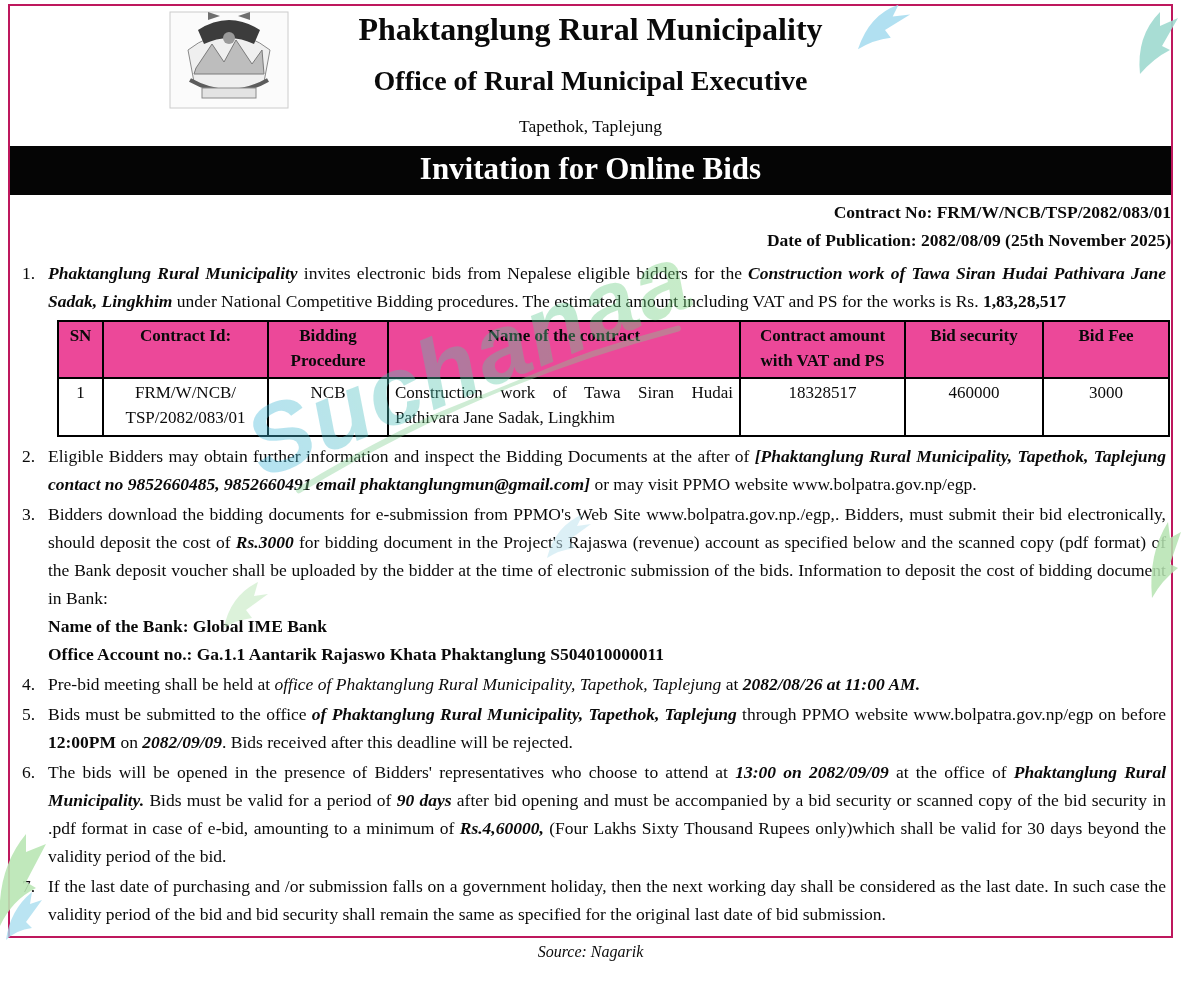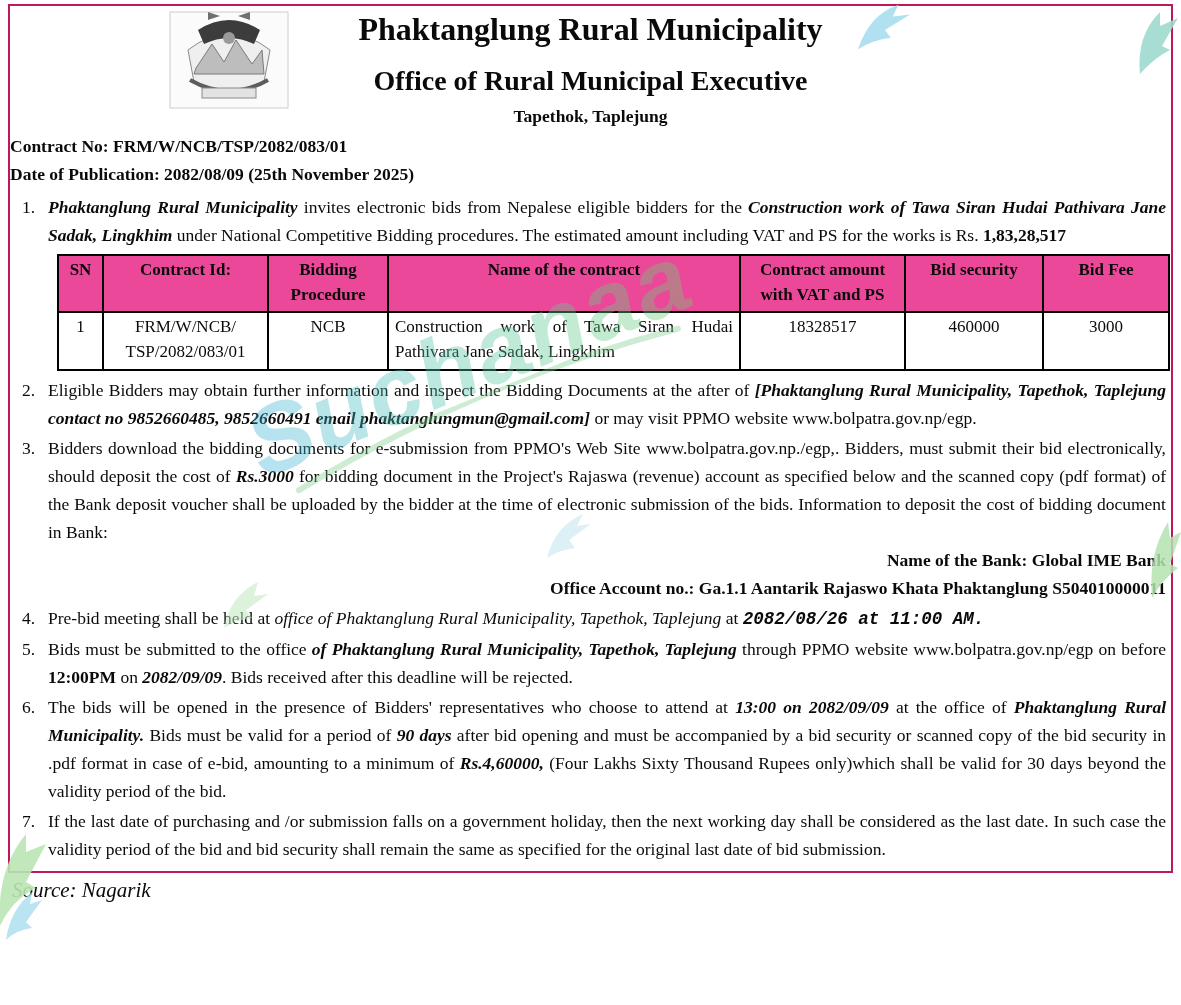"Tapethok, Taplejung" .h3 { font-weight: bold -> normal; margin-top: 9px -> 19px }
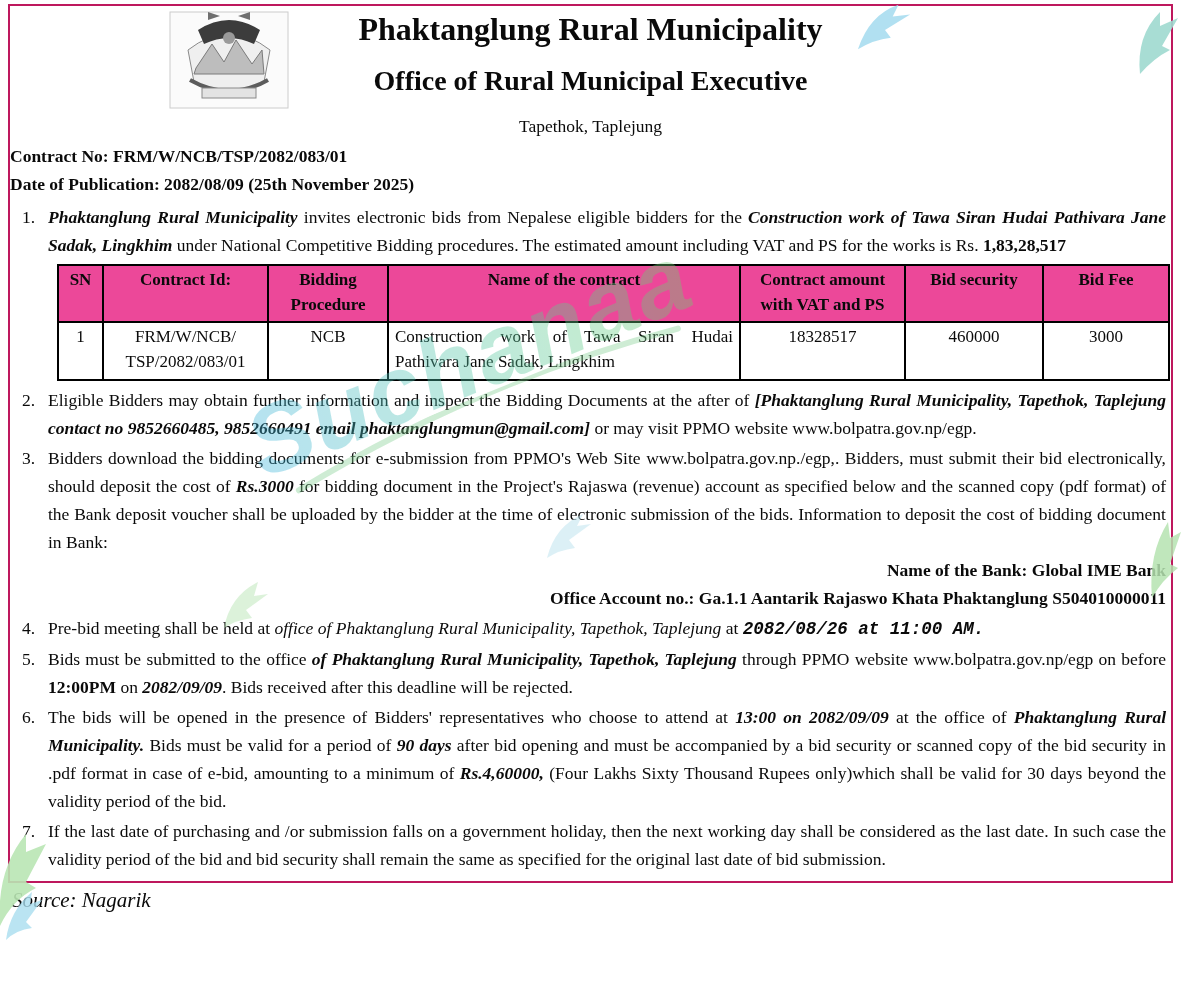"Invitation for Online Bids" div.banner { html: none -> <div>Invitation for Online Bids</div> }
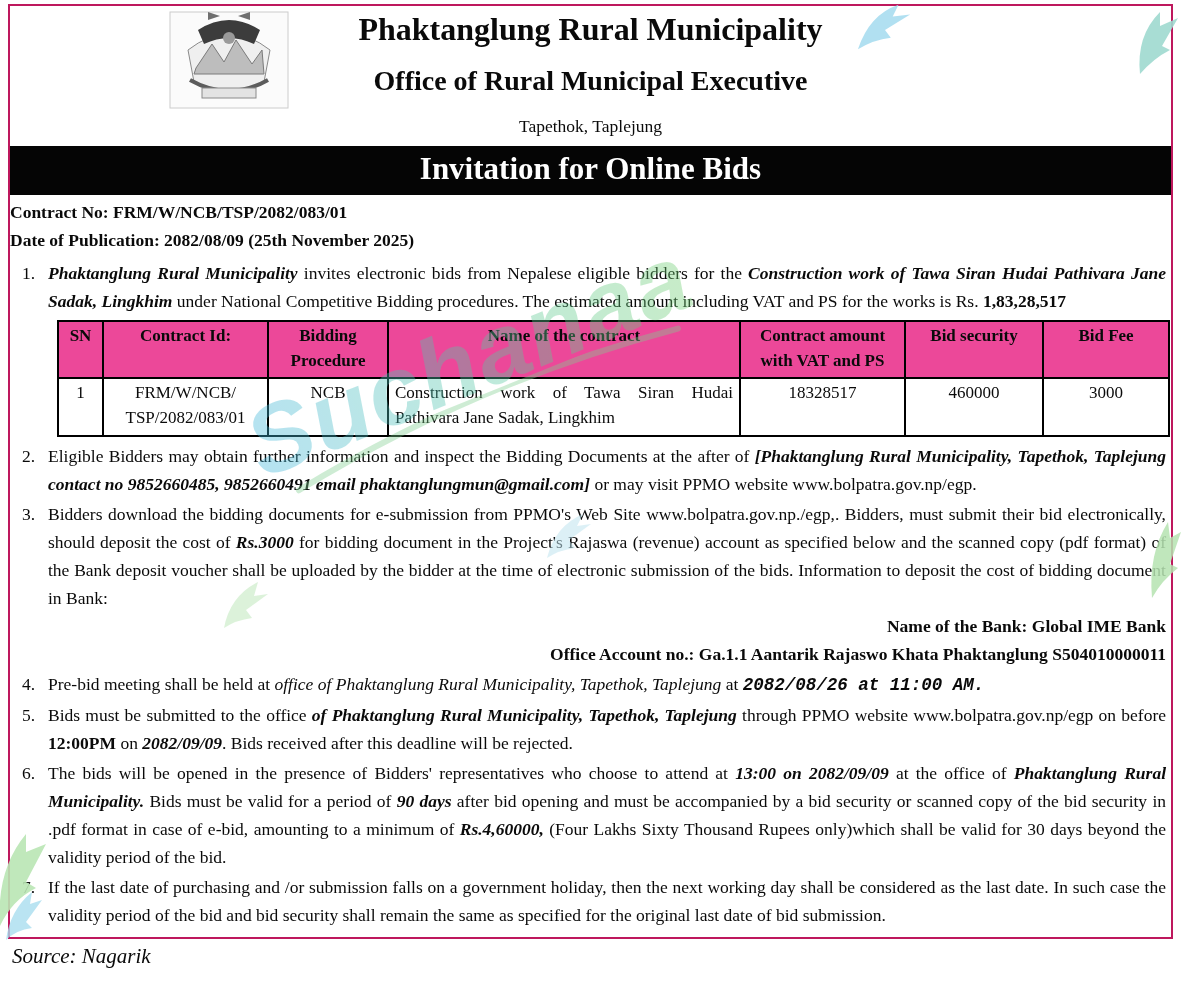"Contract No: FRM/W/NCB/TSP/2082/083/01" .meta-line { text-align: left -> right }
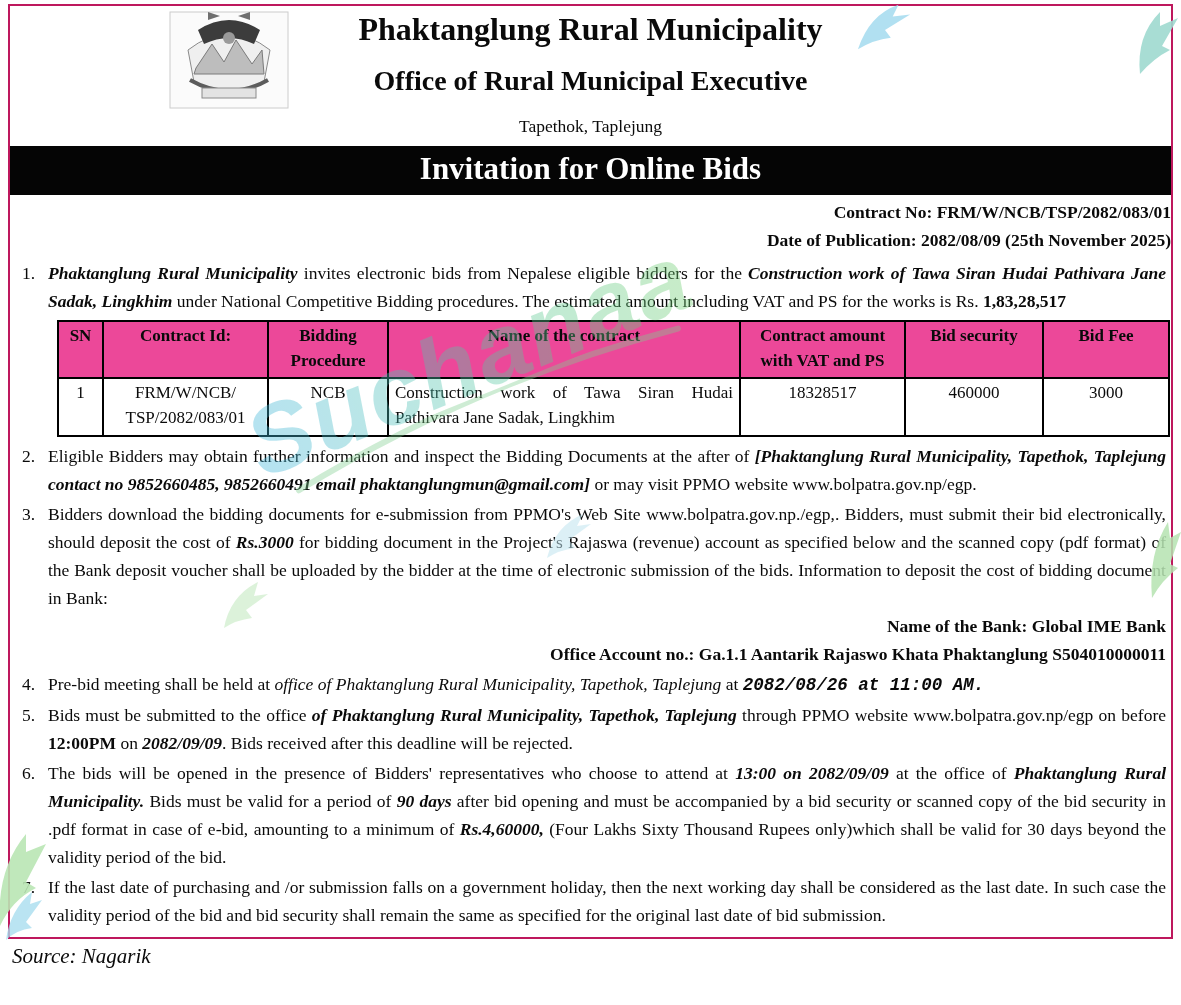"Name of the Bank: Global" .bank-line { text-align: right -> left }
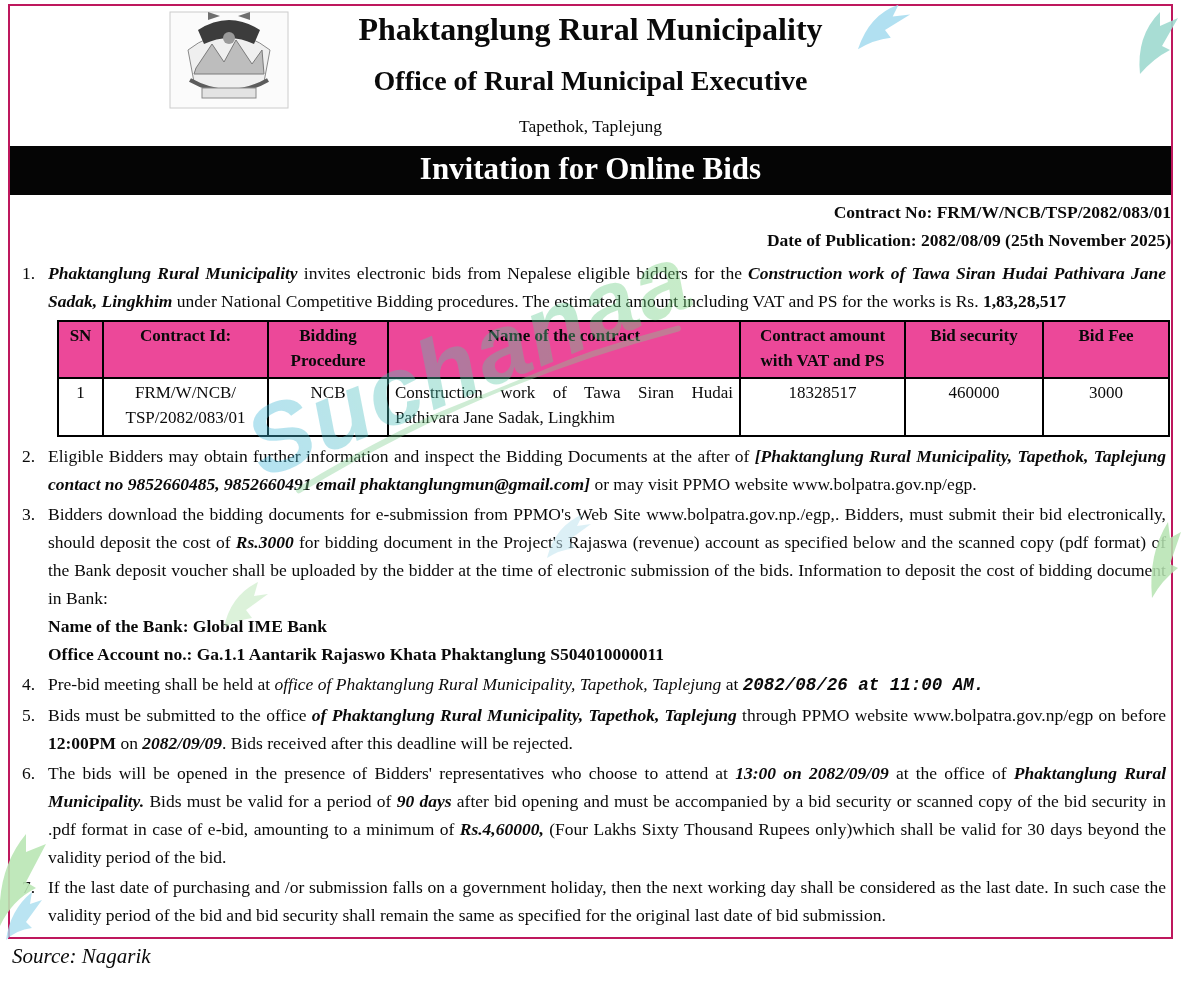"2082/08/26 at 11:00 AM." span { font-family: Liberation Mono, monospace -> none }
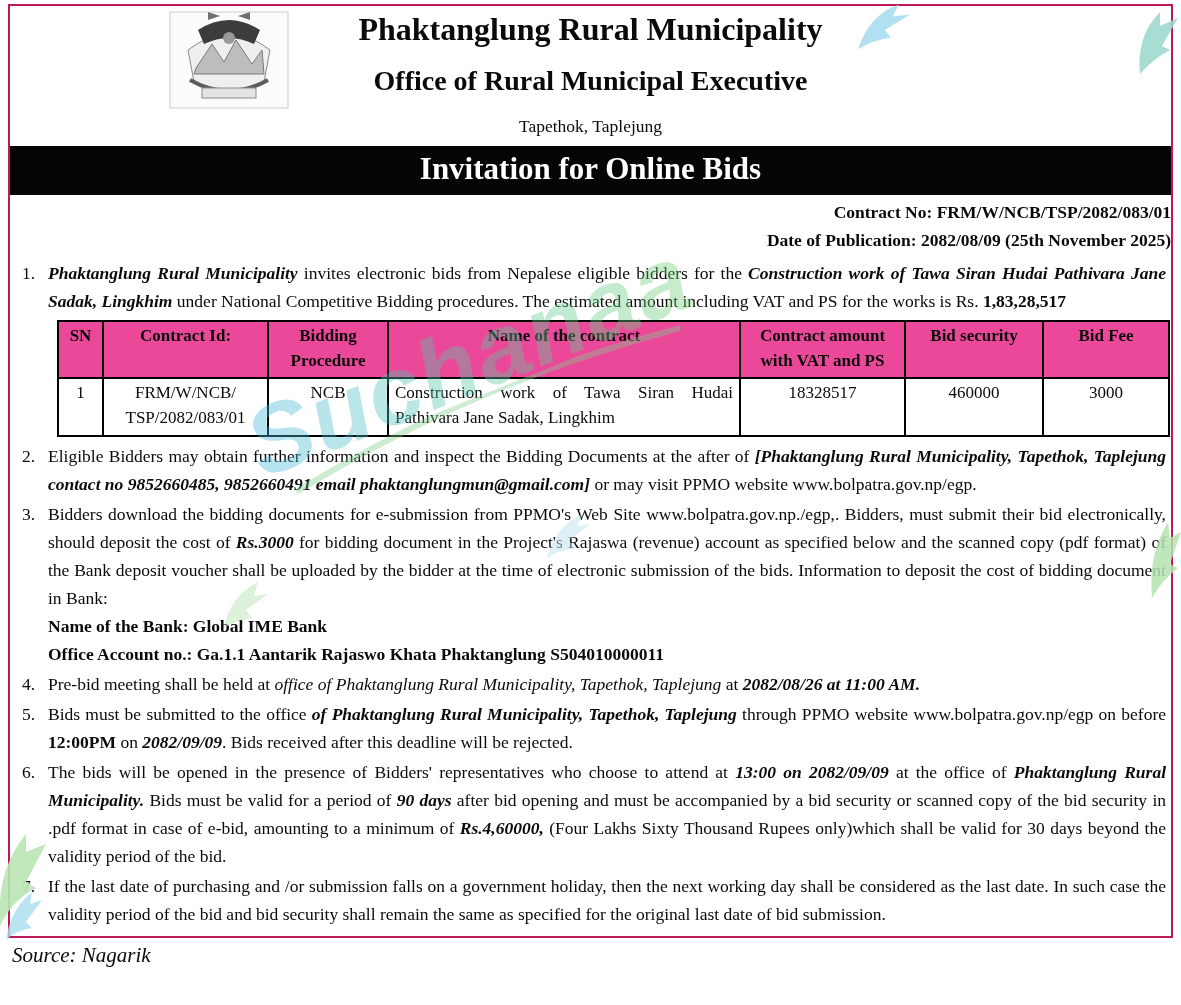"Source: Nagarik" .source { font-size: 21px -> 16px; text-align: left -> center }
